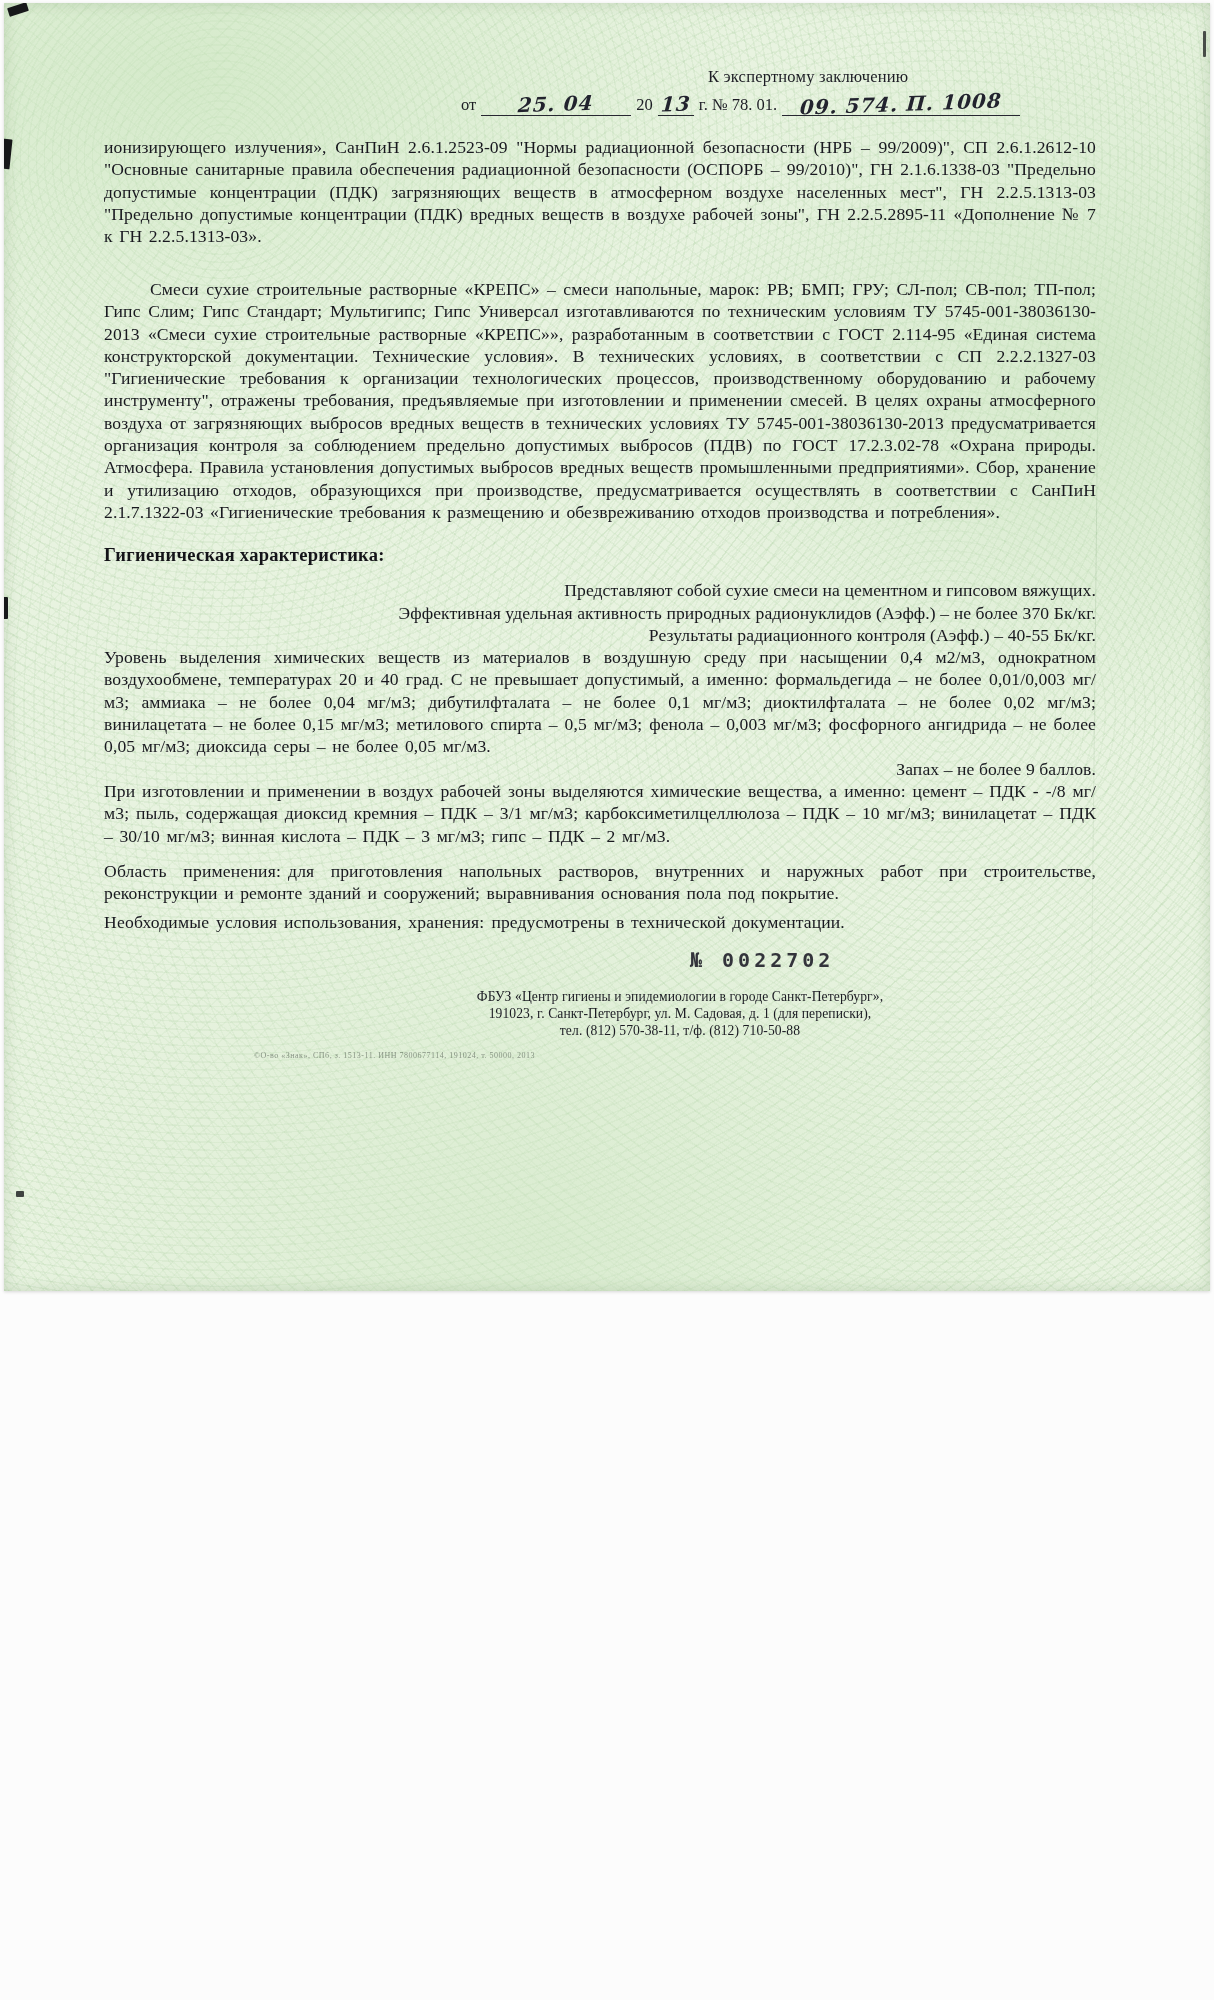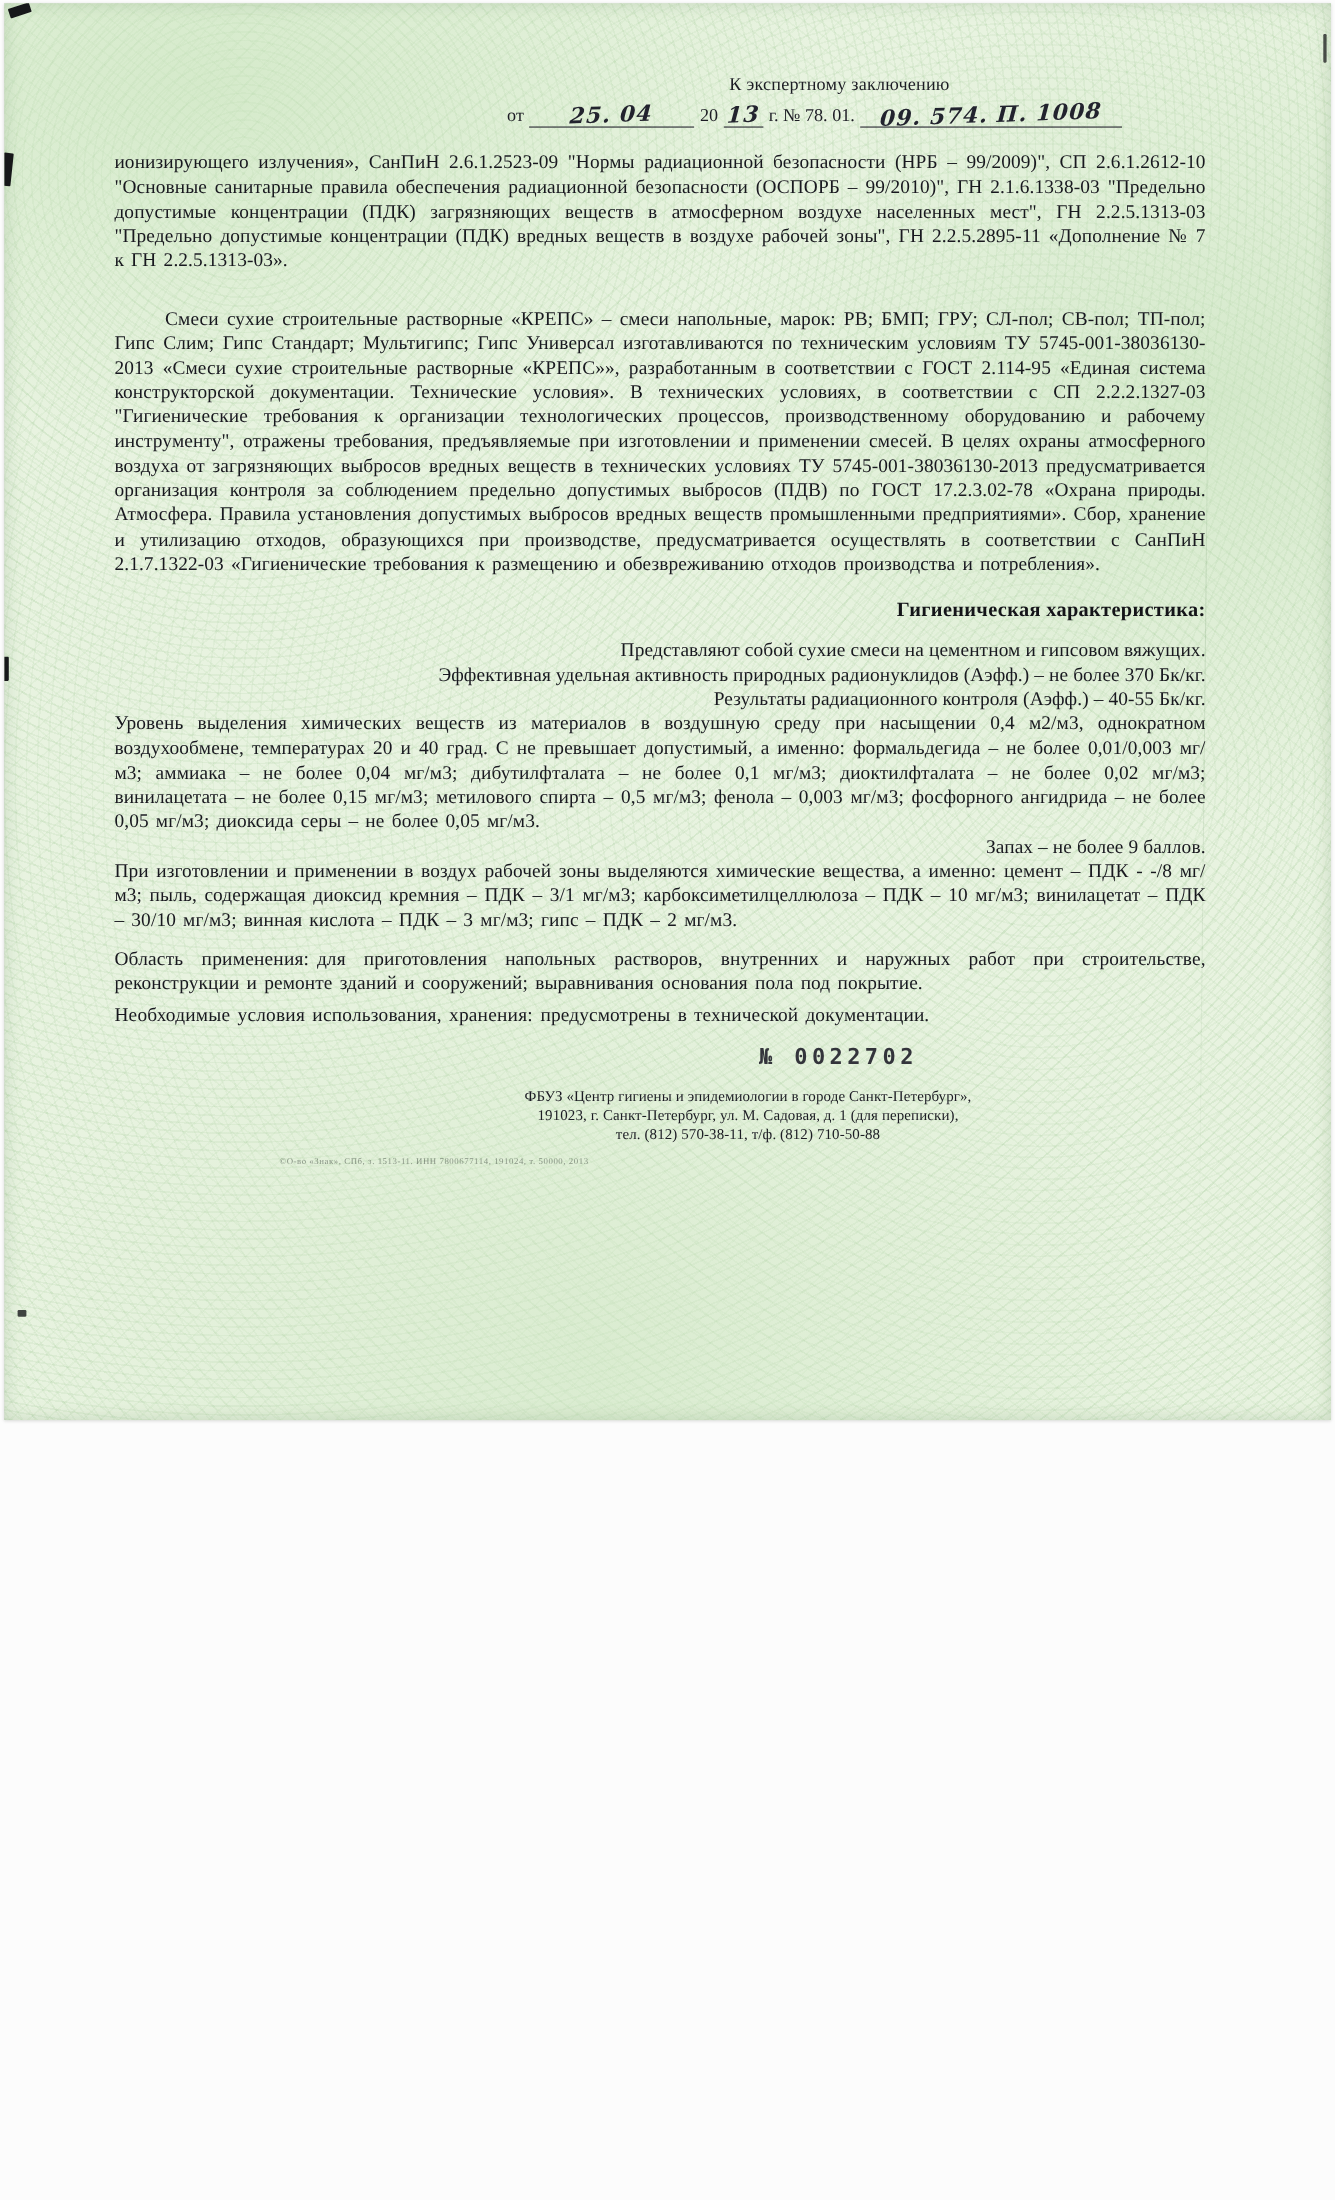"К экспертному заключению" .hdr-title { left: 659px -> 704px }
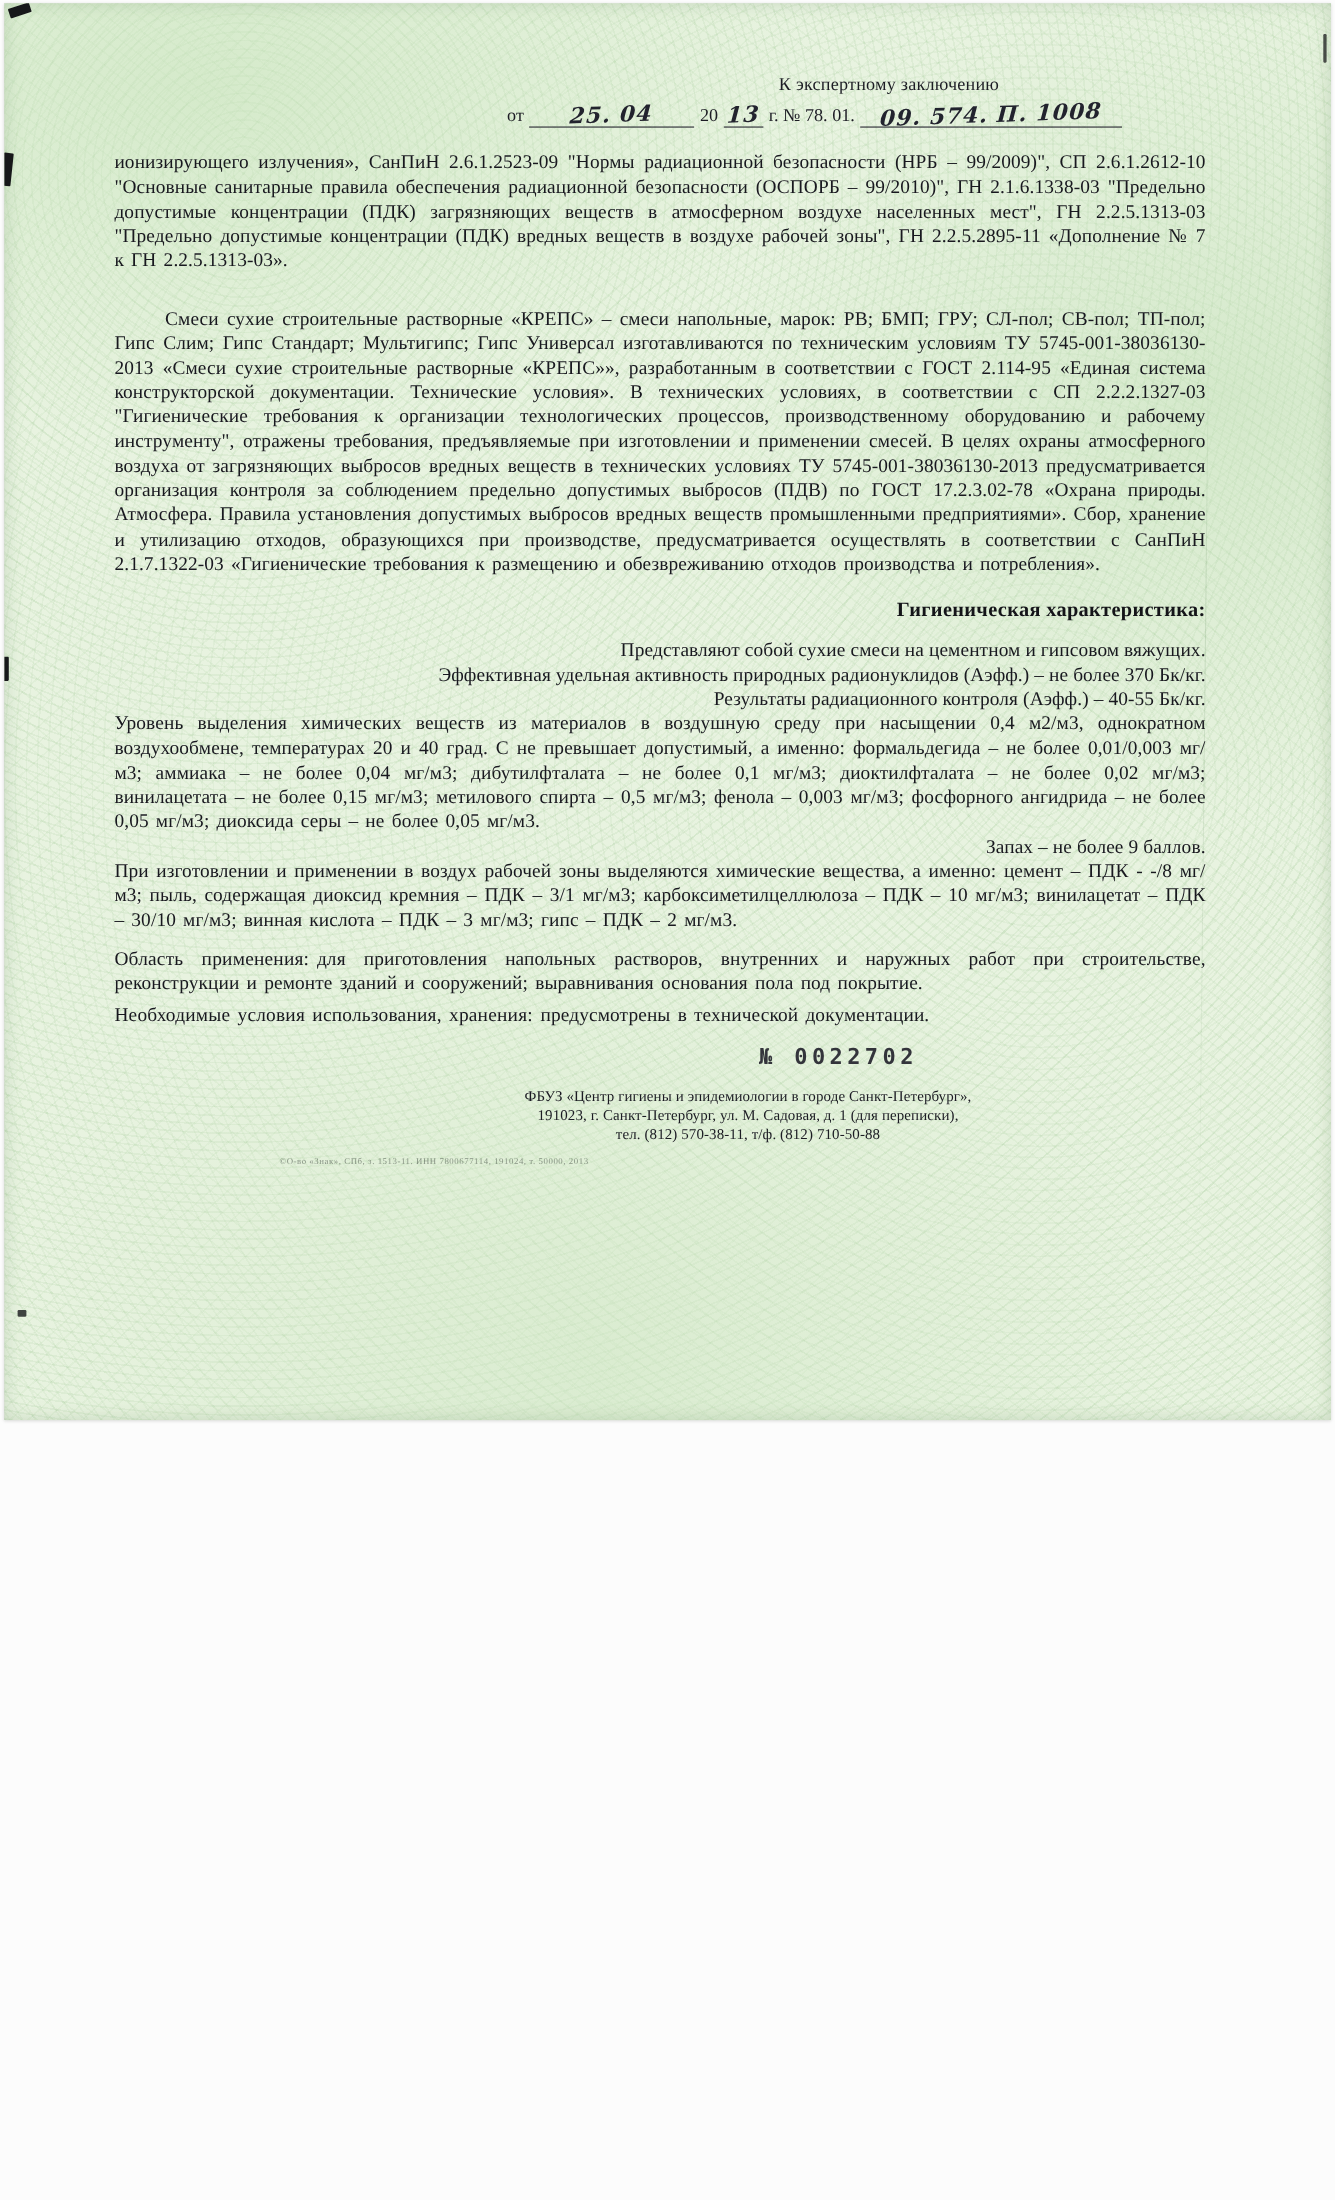"Гигиеническая характеристика:" .sec { text-align: right -> left }
